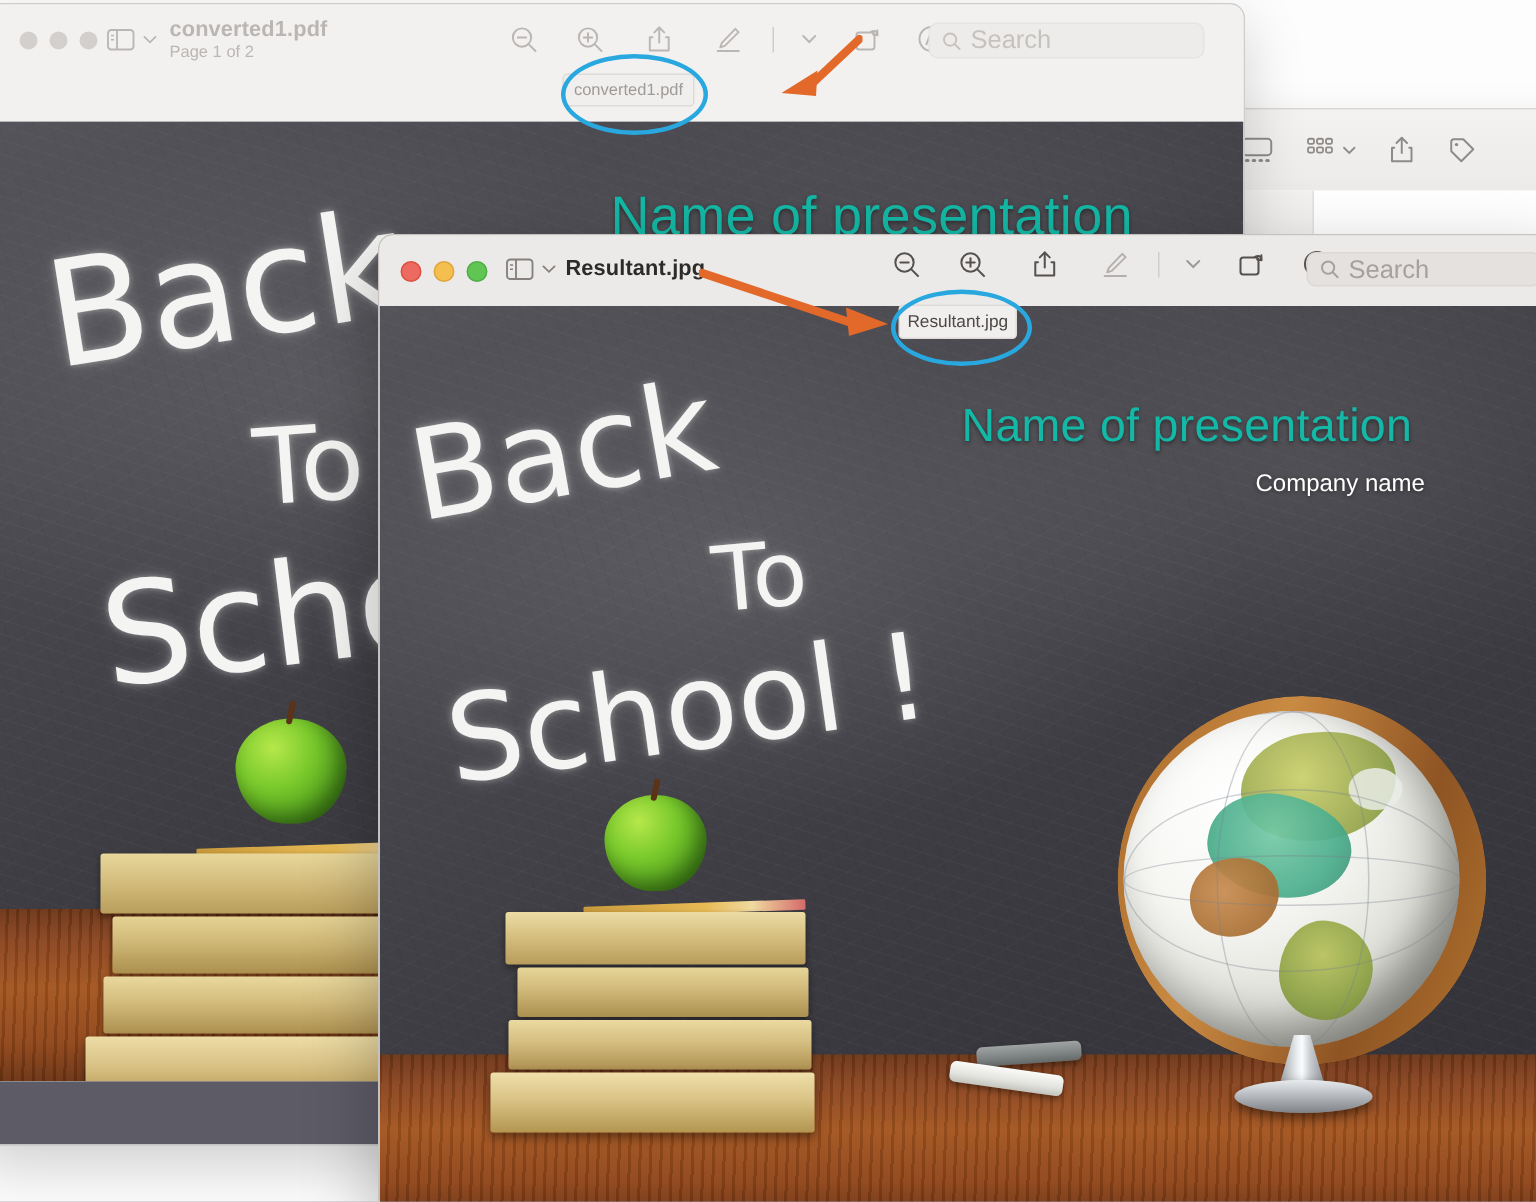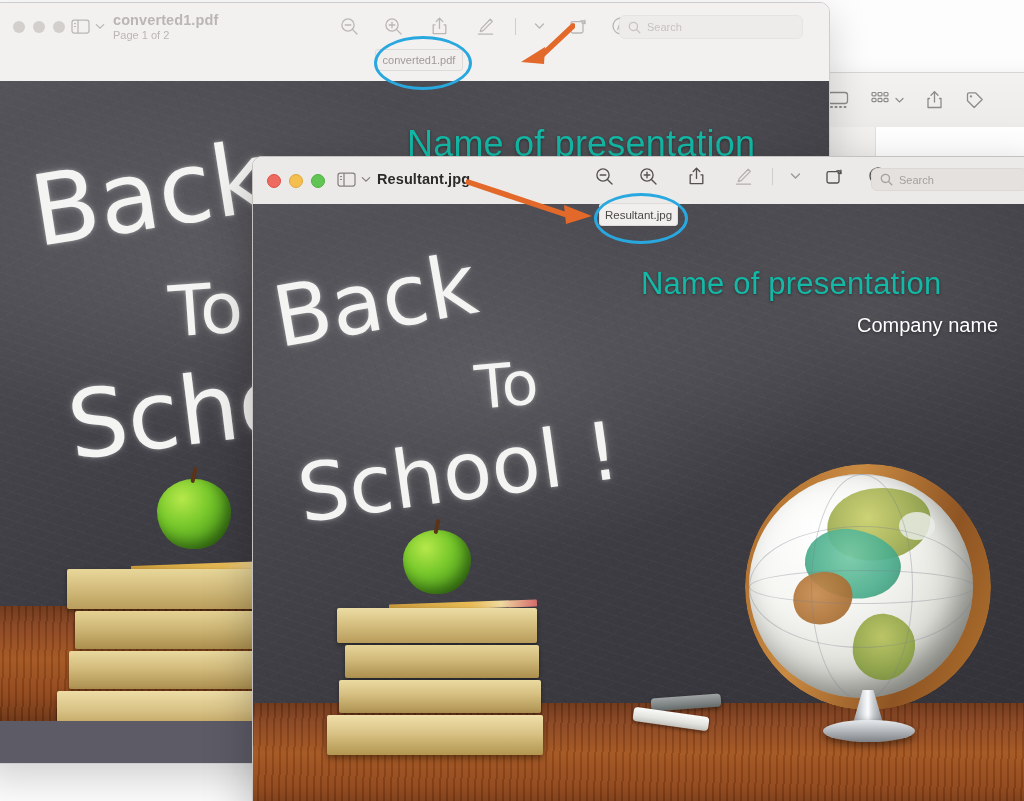"Search" .search-txt { font-size: 11px -> 17px }
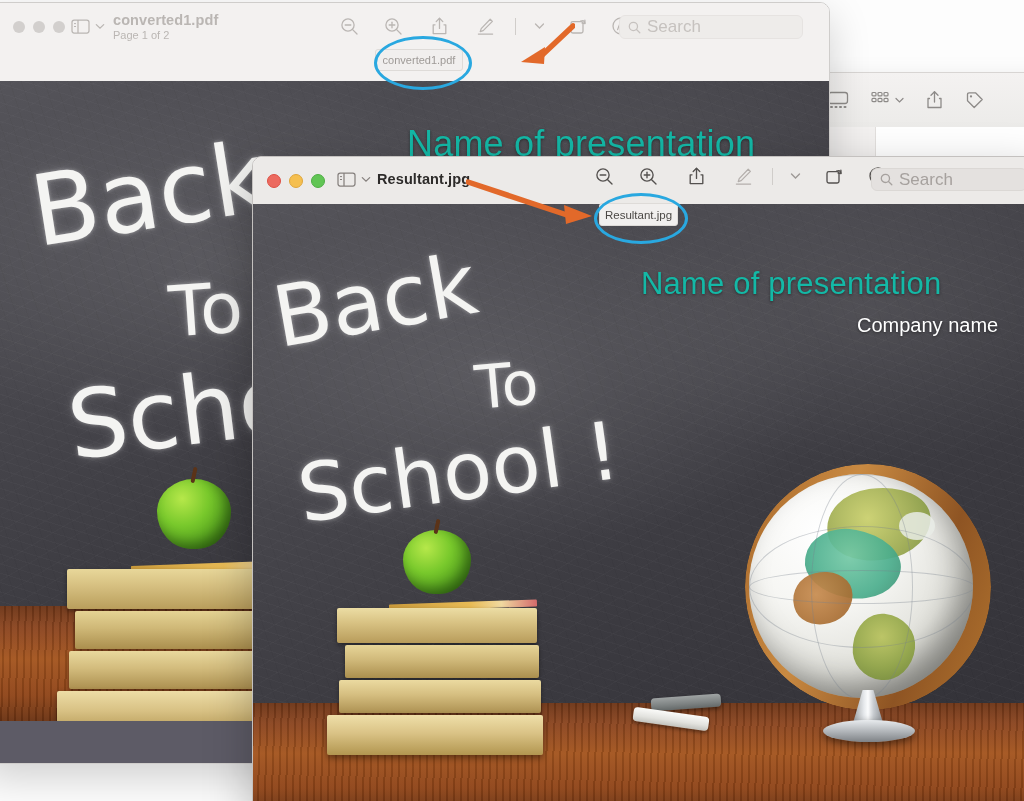"Company name" div.pres-sub { font-size: 20px -> 16px; left: 604px -> 584px }
